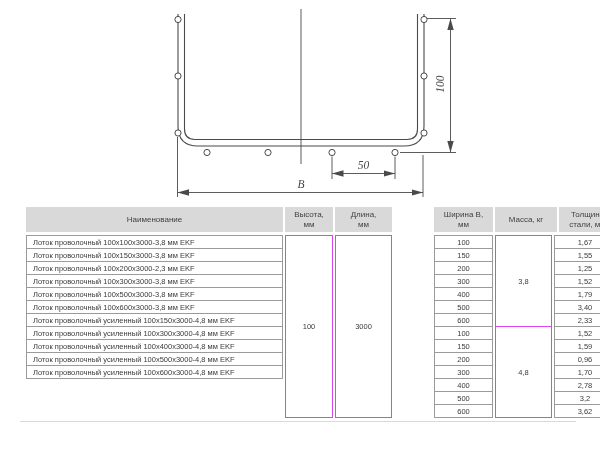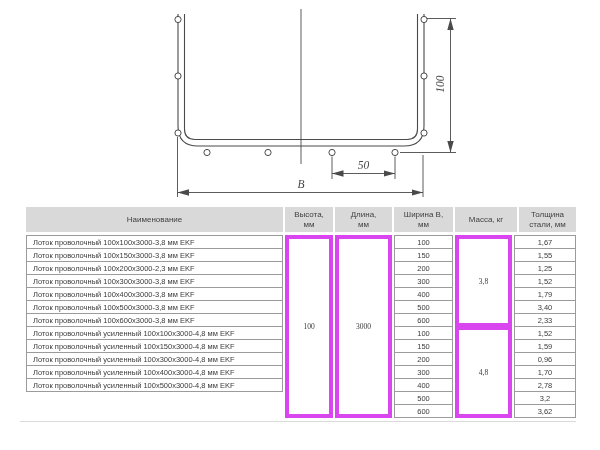"Ширина В," .w-w { margin-left: none -> 40px }
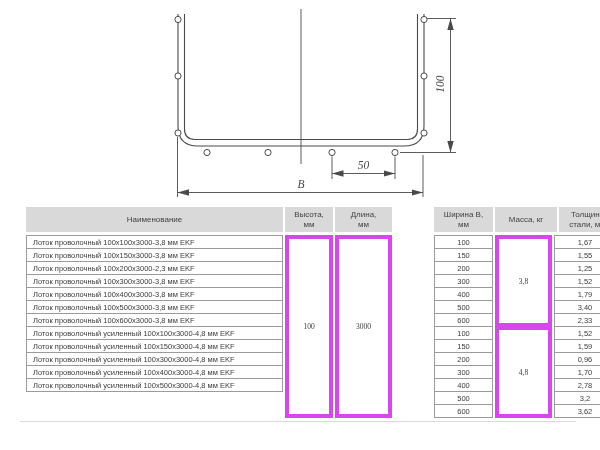"3,8" .tall { border: 4px solid #d946ef -> 1px solid #d946ef; font-family: Liberation Serif, serif -> none }
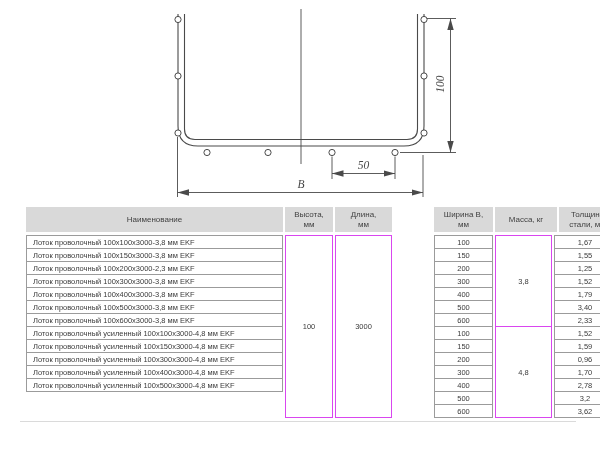"Лоток проволочный 100х400х3000-3,8 мм" div.cell { html: <div>Лоток проволочный 100х400х3000-3,8 мм EKF</div> -> none }
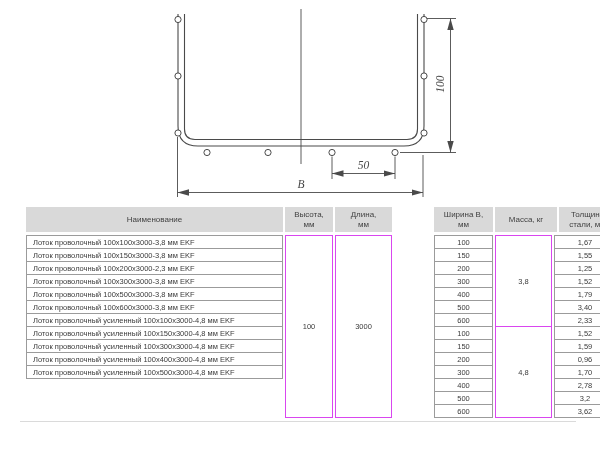"Лоток проволочный усиленный 100х100х3000-4,8 мм" div.cell { html: <div>Лоток проволочный усиленный 100х100х3000-4,8 мм EKF</div> -> none }
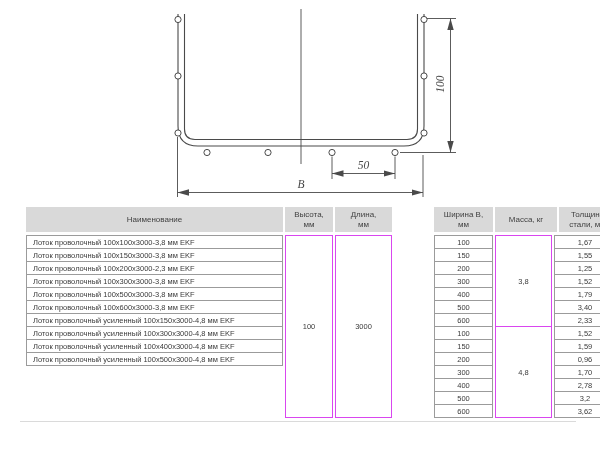"Лоток проволочный усиленный 100х600х3000-4,8 мм" div.cell { html: none -> <div>Лоток проволочный усиленный 100х600х3000-4,8 мм EKF</div> }
